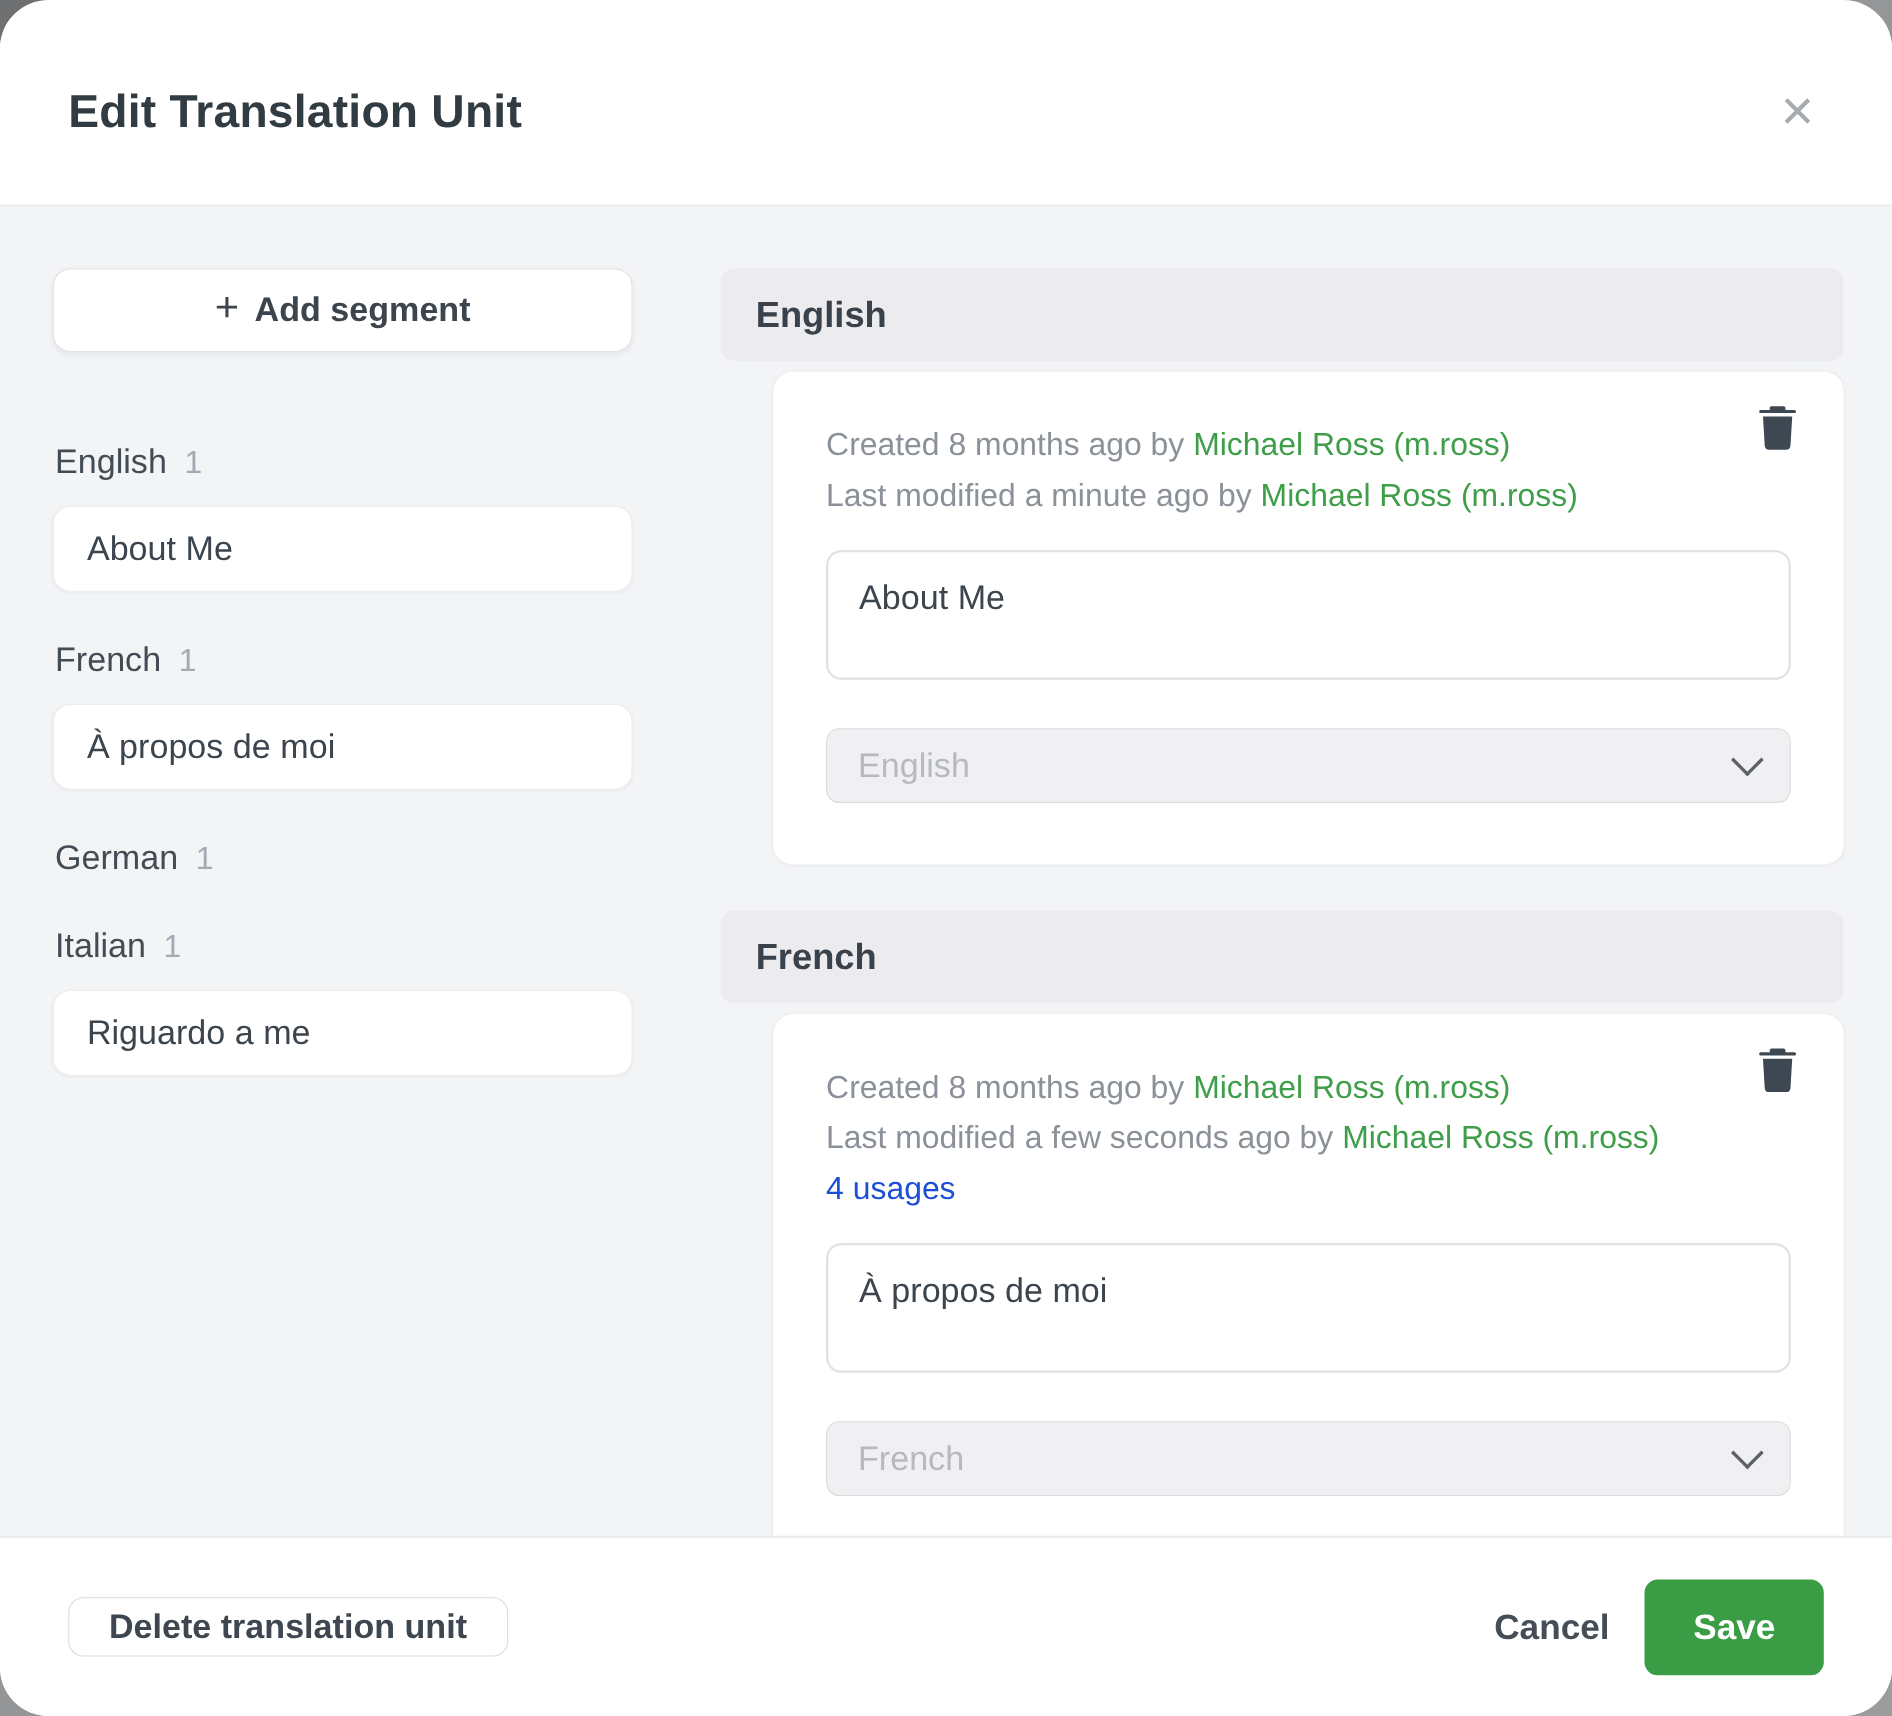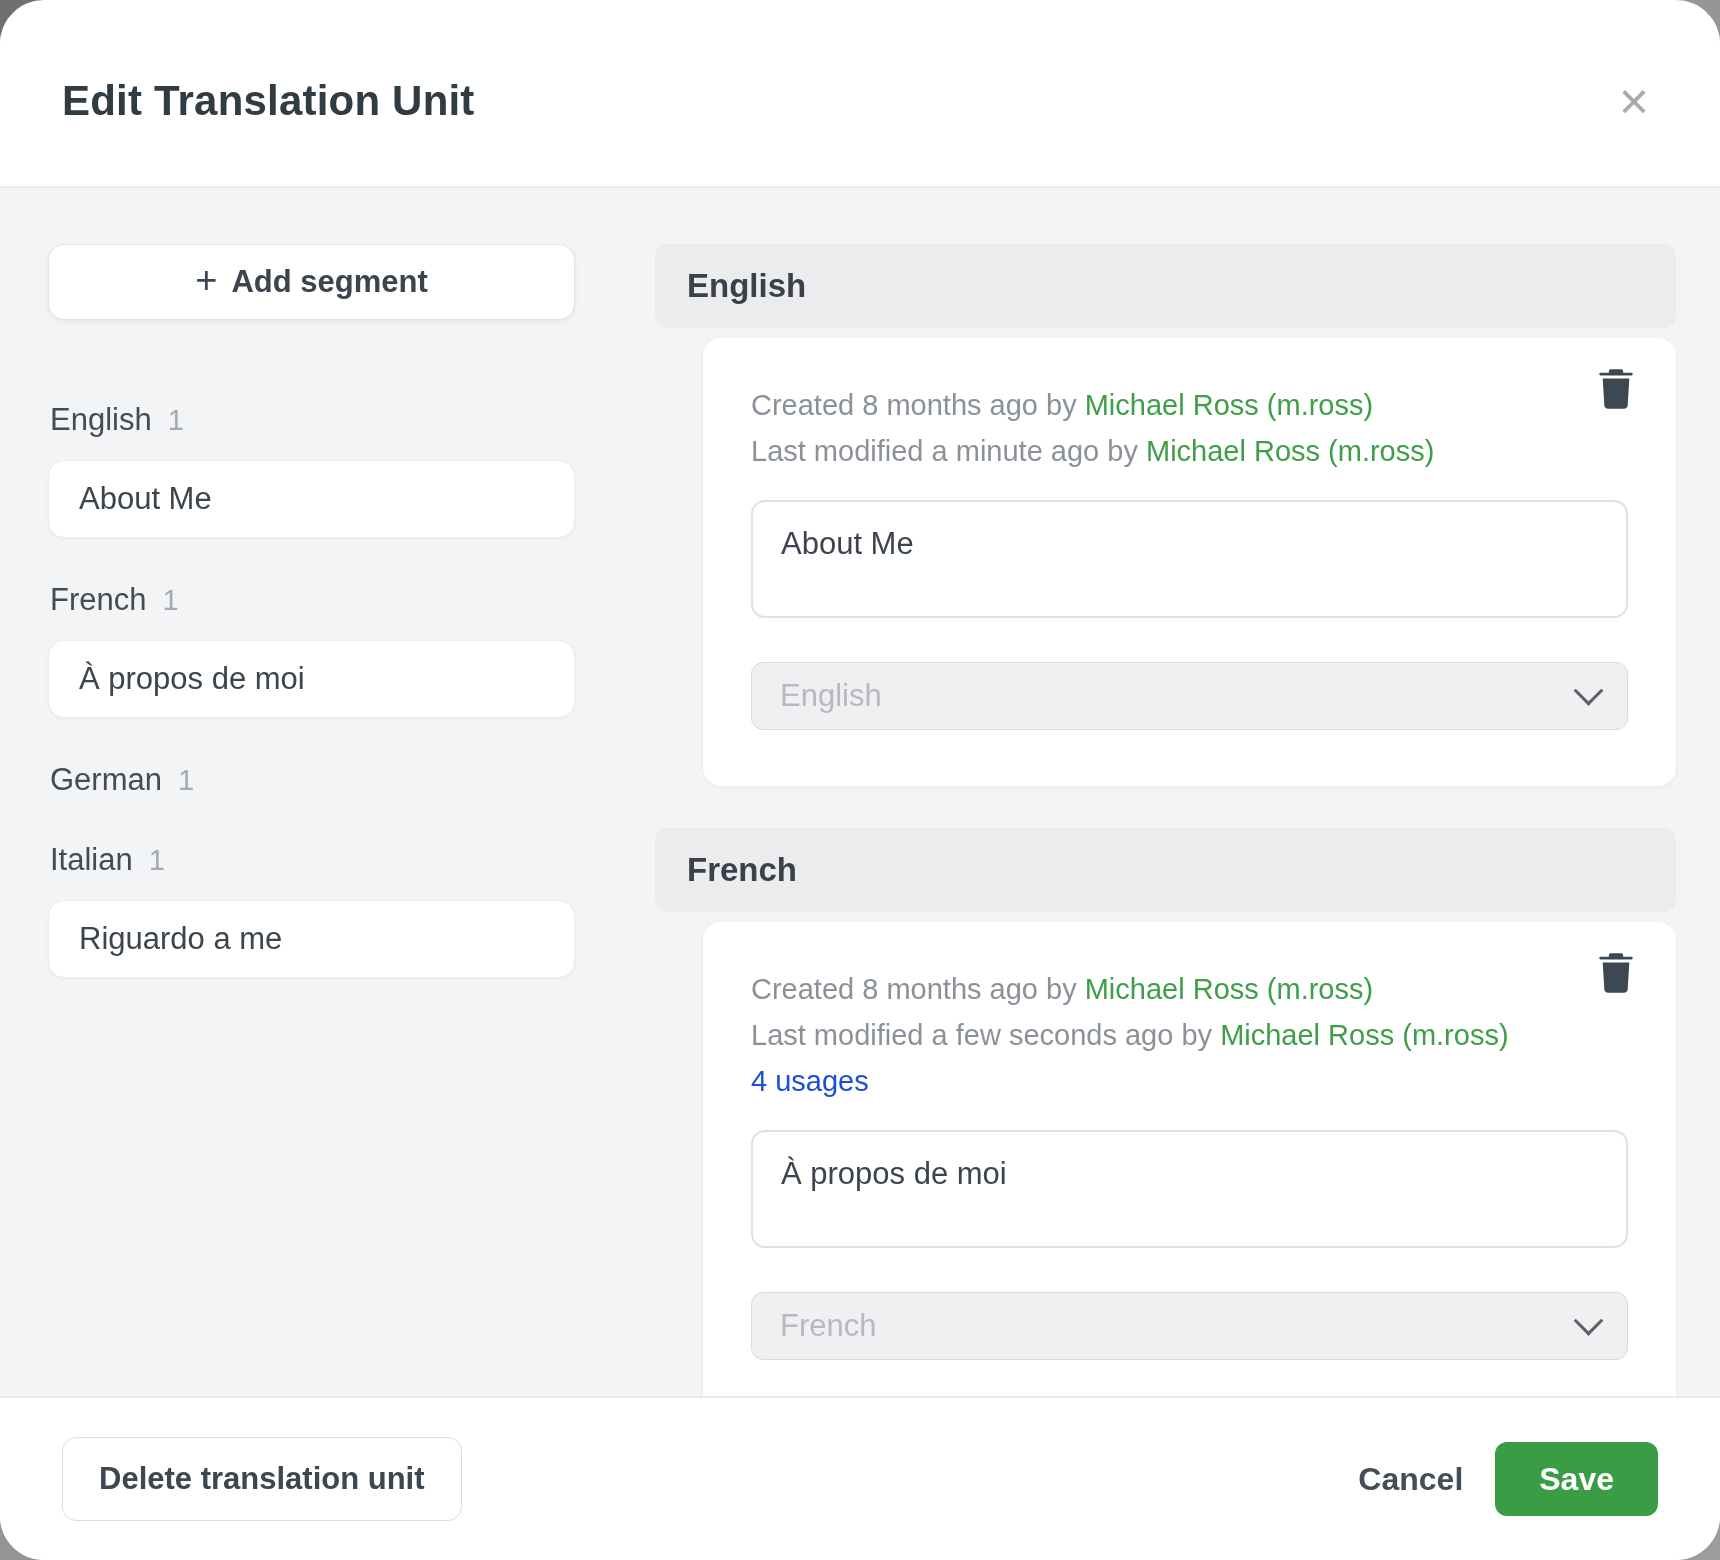"Delete translation unit" .delete-btn { height: 84px -> 54px }
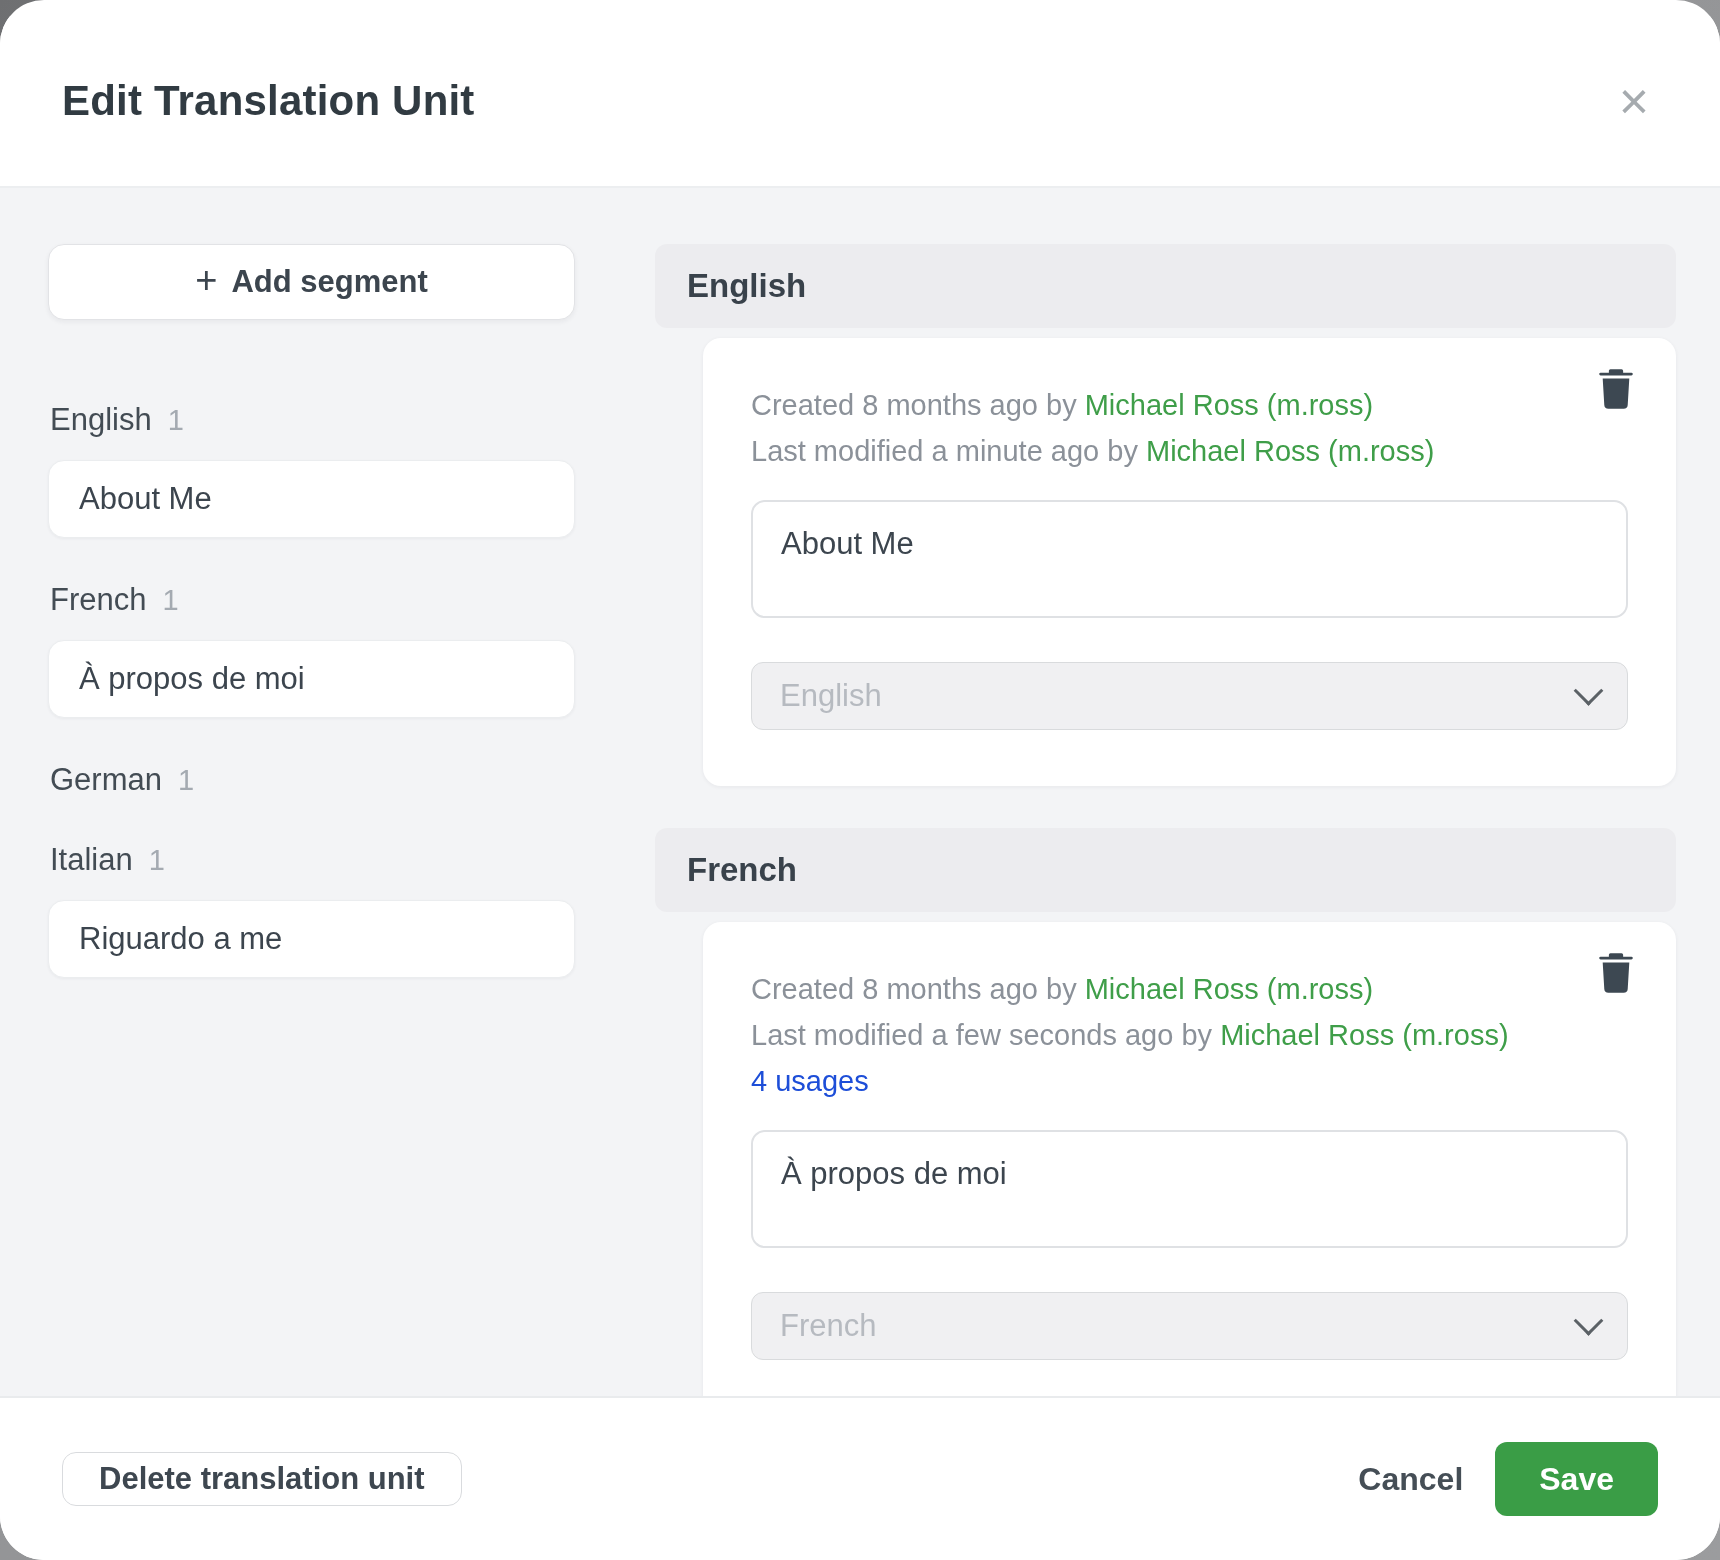"Save" .save-btn { height: 74px -> 87px }
